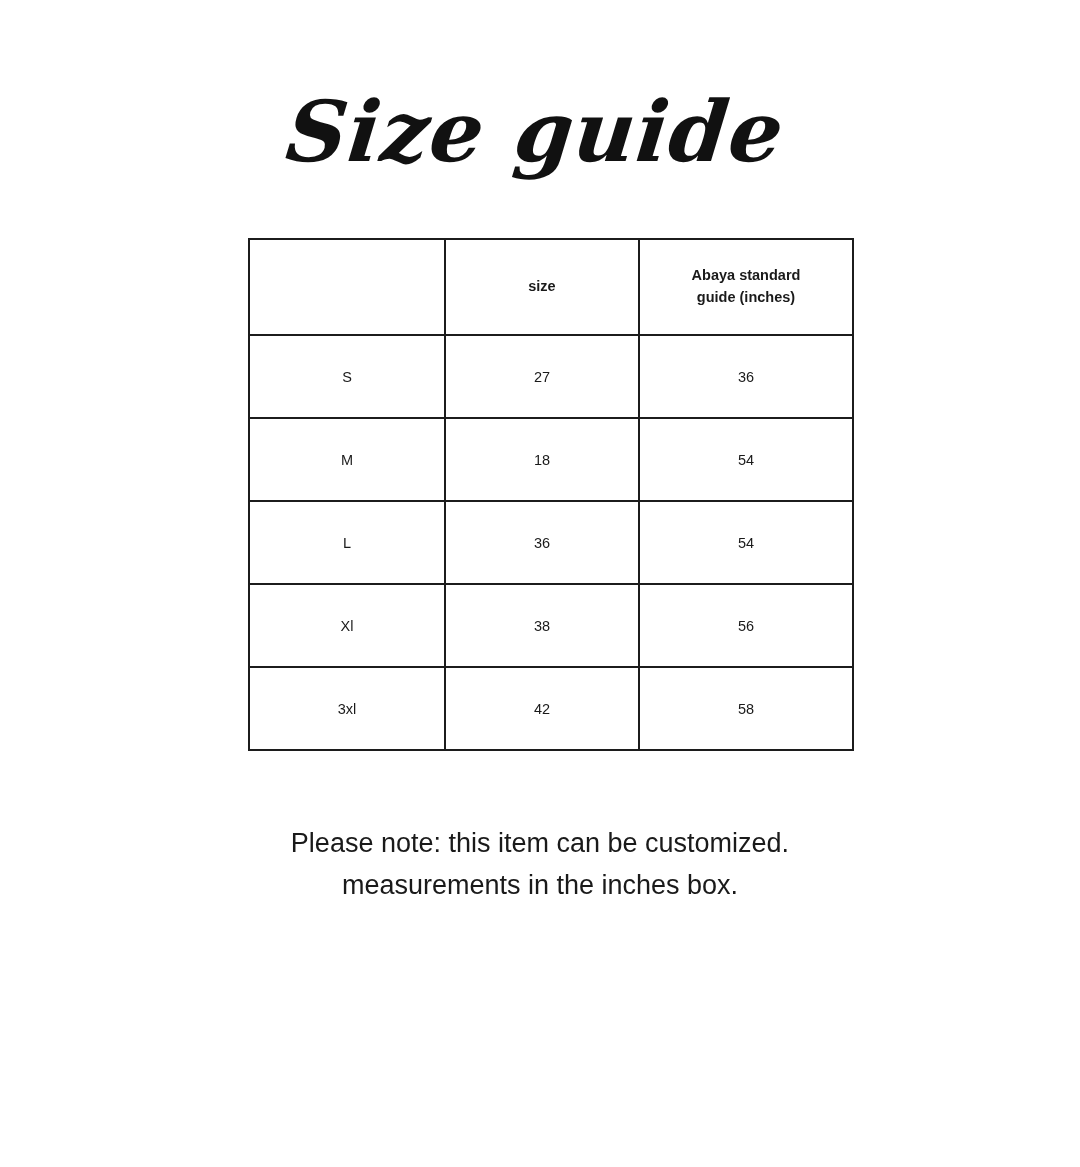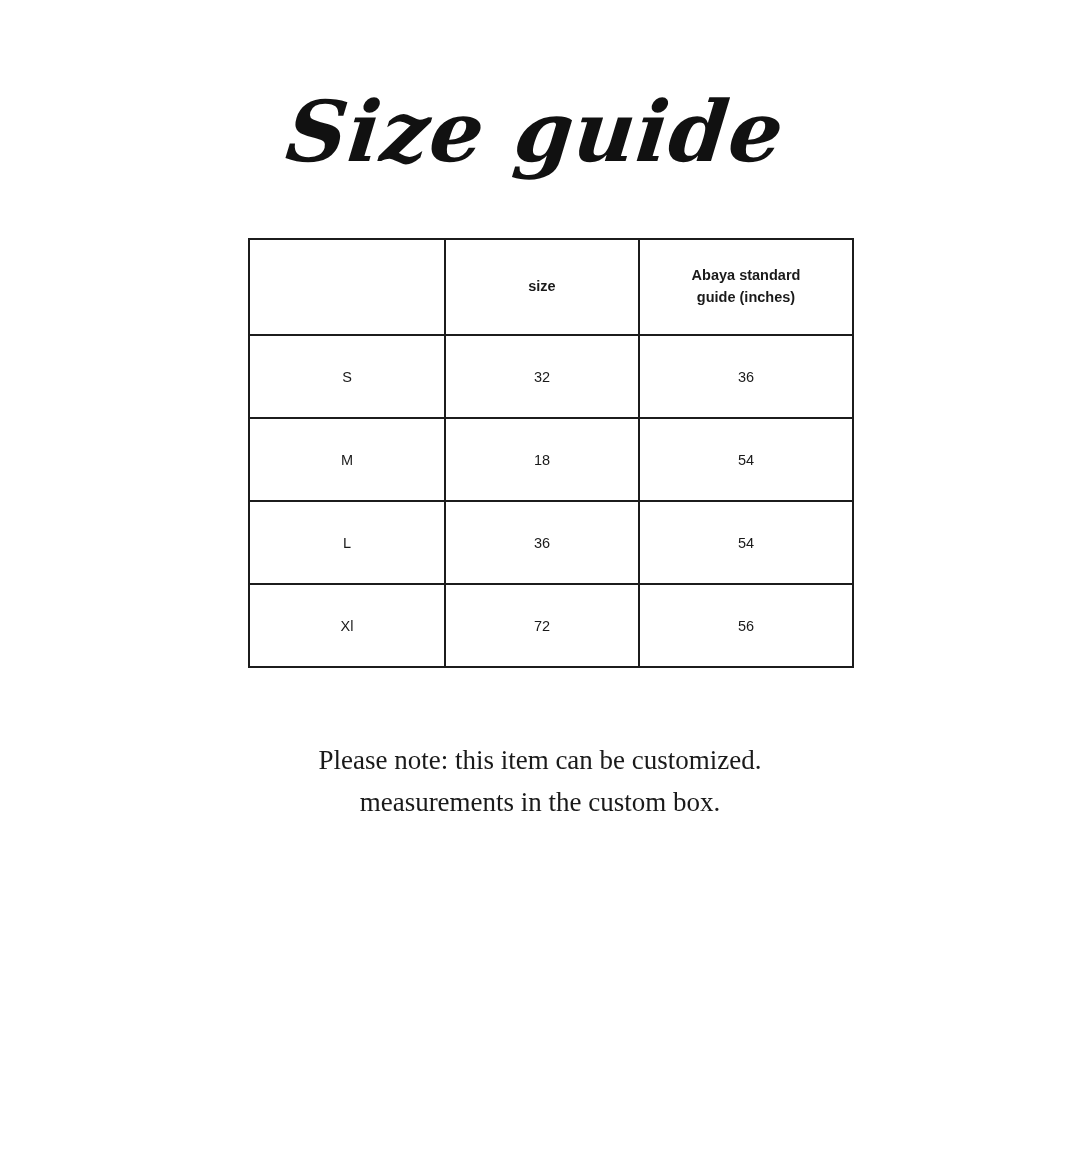"32" td { text: 32 -> 27 }
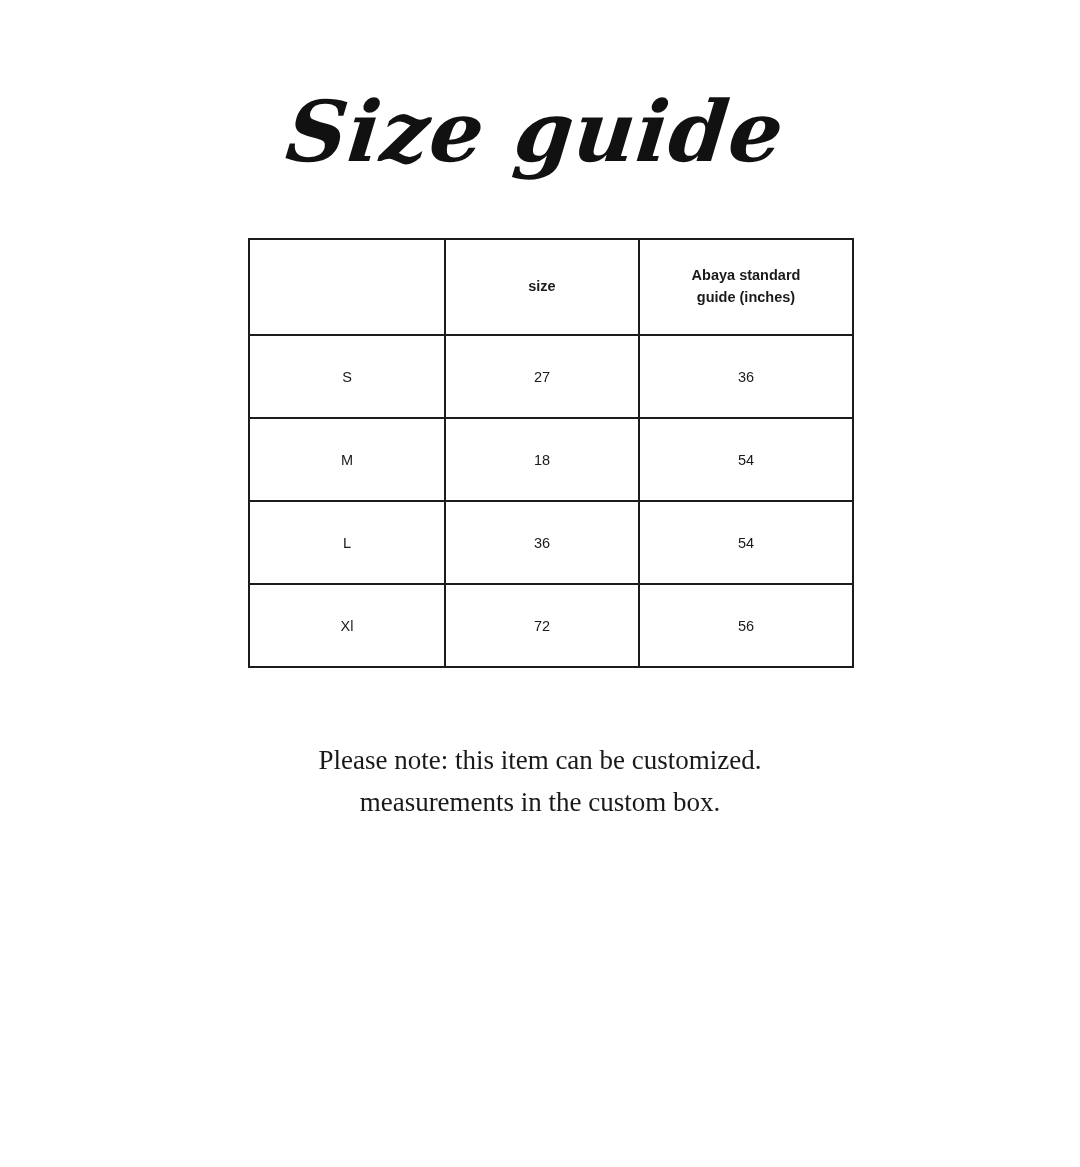"72" td { text: 72 -> 38 }
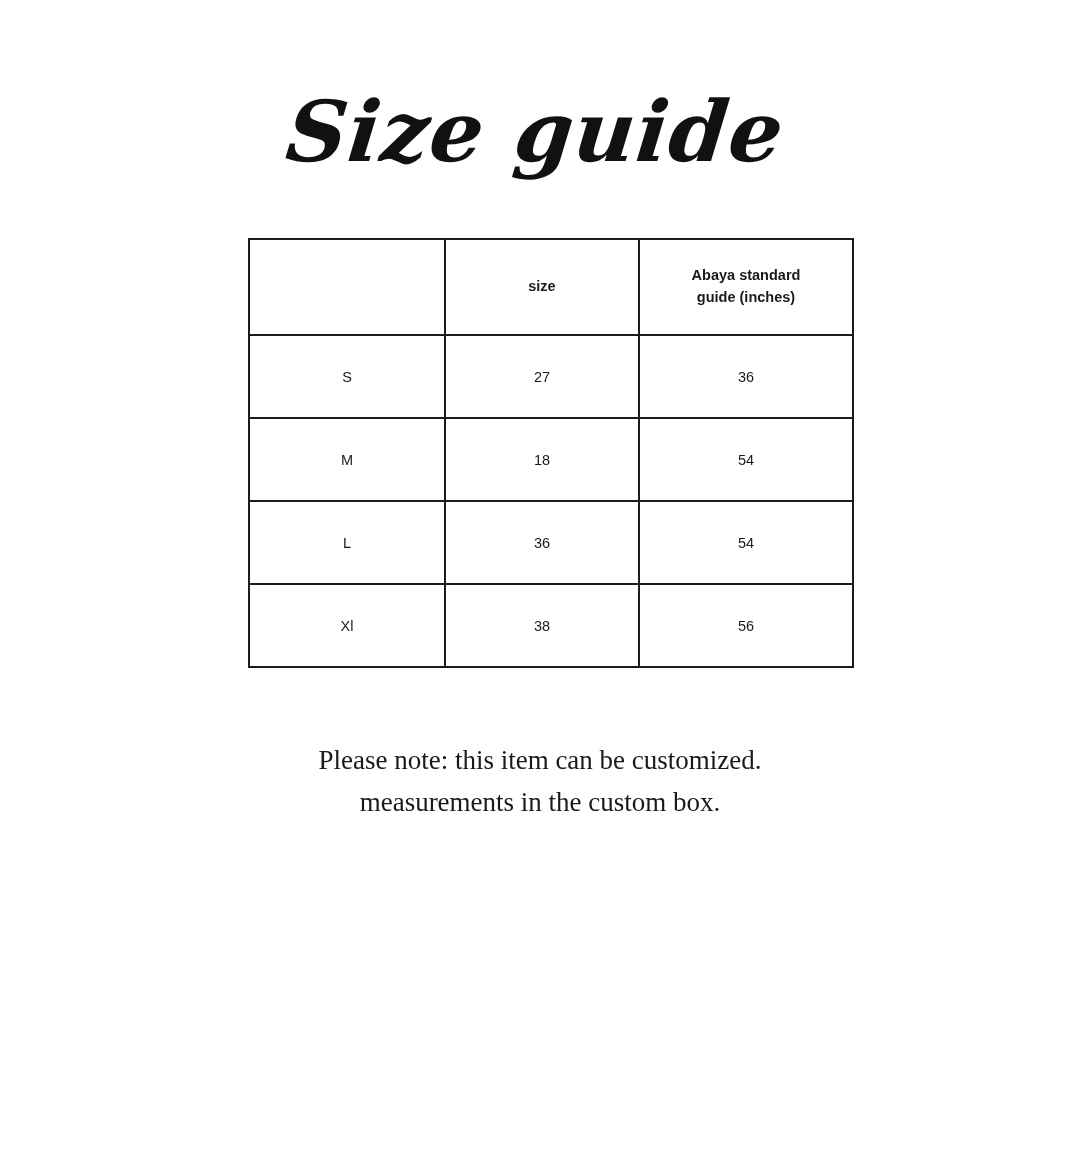"3xl" tr { html: none -> <tr> <td>3xl</td> <td>42</td> <td>58</td> </tr> }
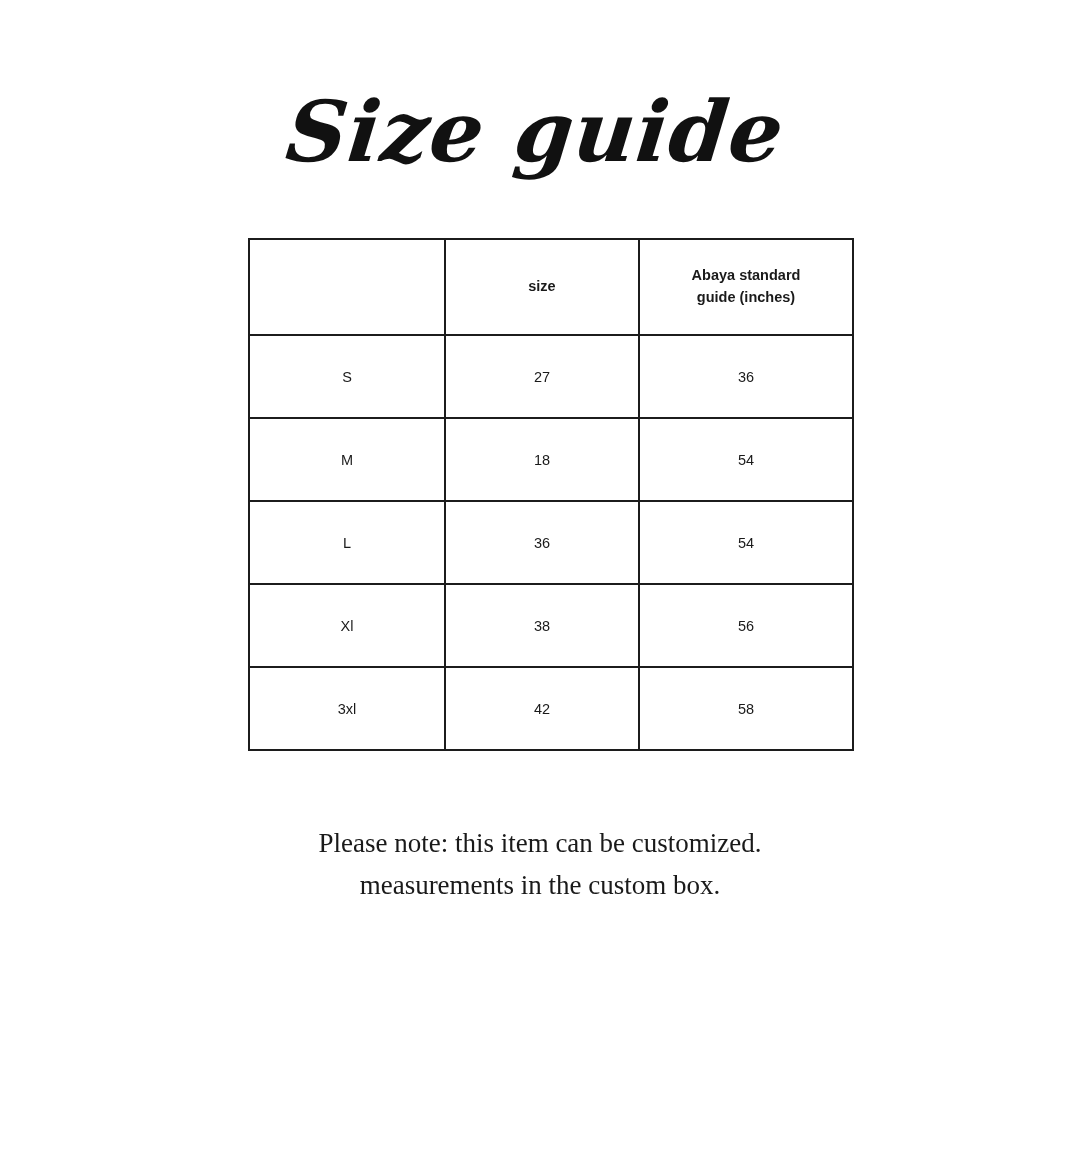"Please note: this item can" .note { font-family: Liberation Serif, serif -> Liberation Sans, sans-serif }
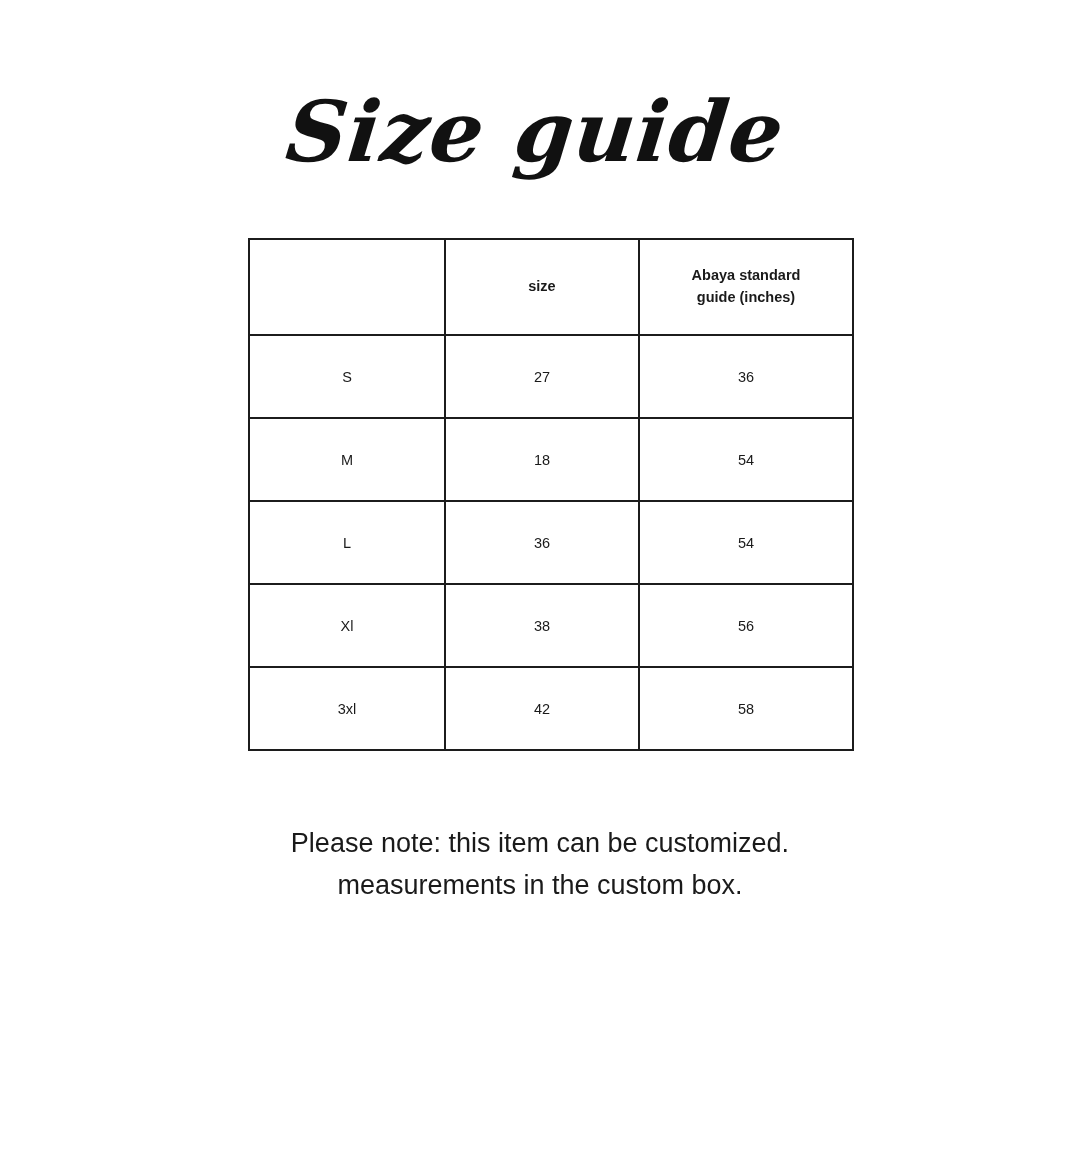"measurements in the custom box." div { text: custom -> inches }
